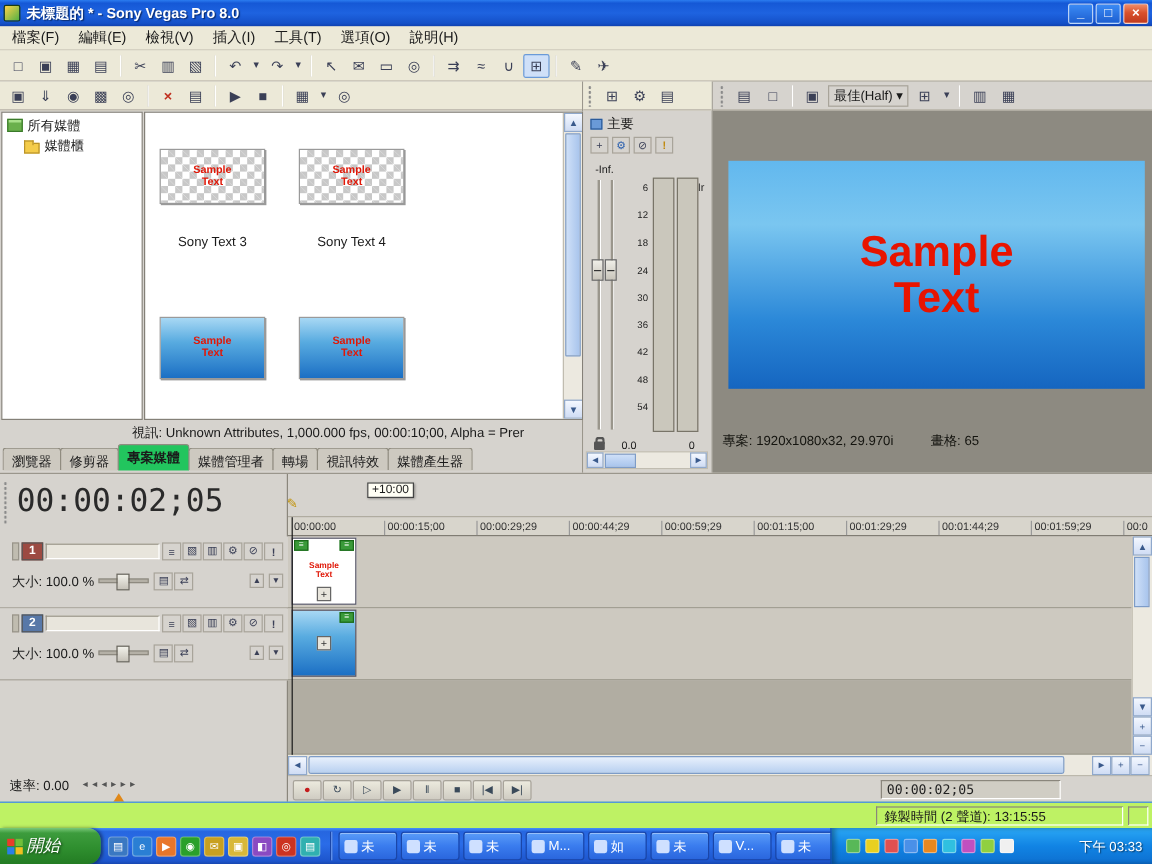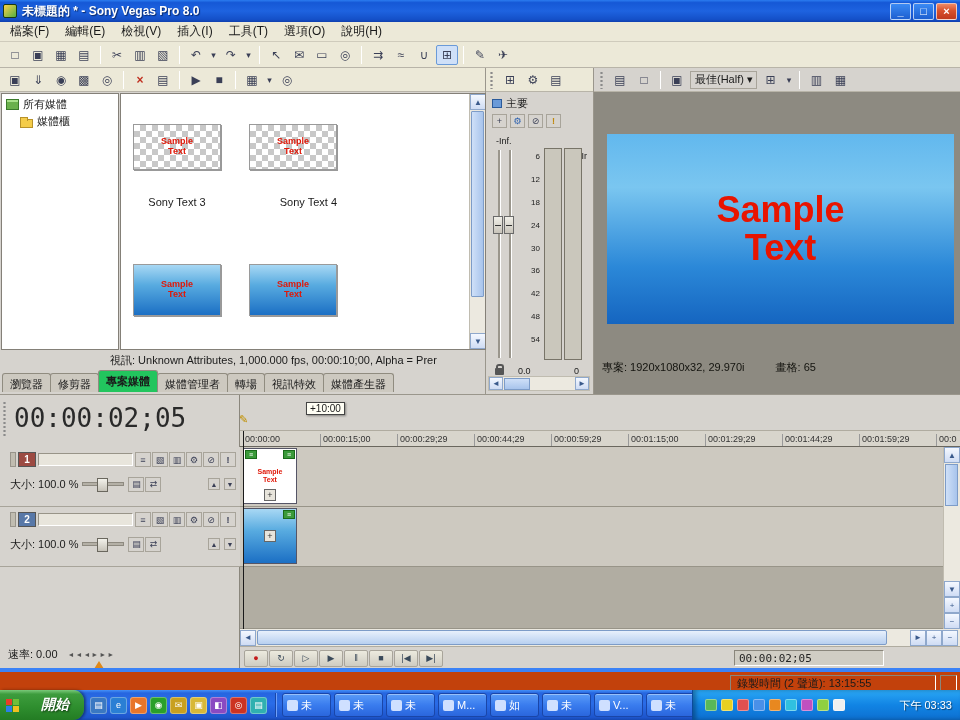"Sony Text 4" div.tile-caption { text-align: right -> none }
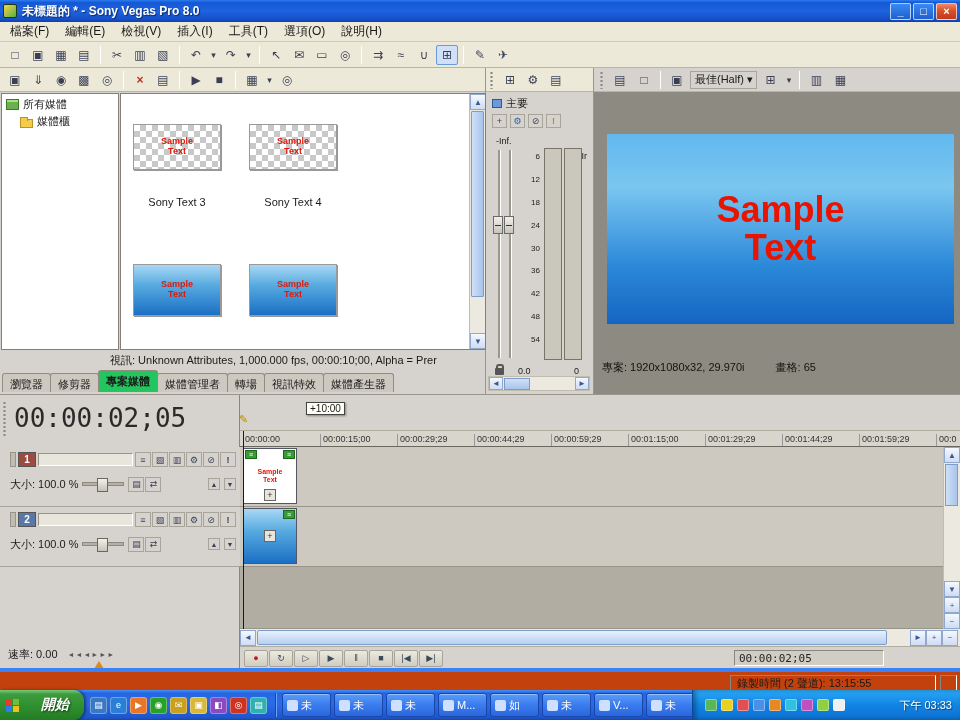"錄製時間 (2 聲道): 13:15:55" #statusbar { background: #c2410c -> #bef264; border-top: 4px solid #3b82f6 -> 1px solid #3b82f6 }
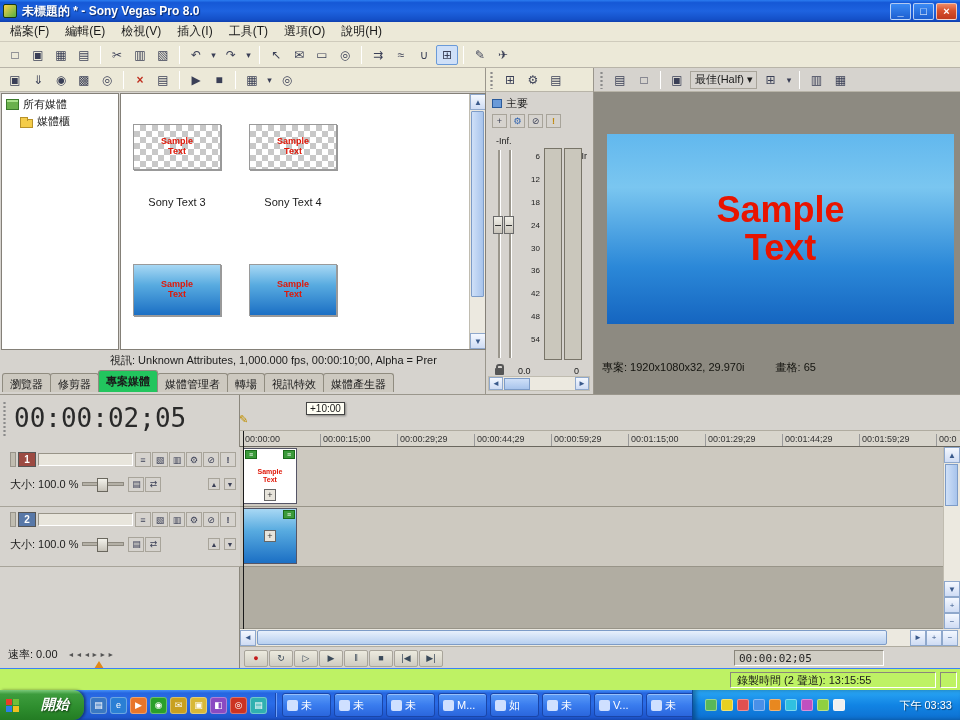"開始" #start-btn { font-weight: bold -> normal; gap: 22px -> 3px }
